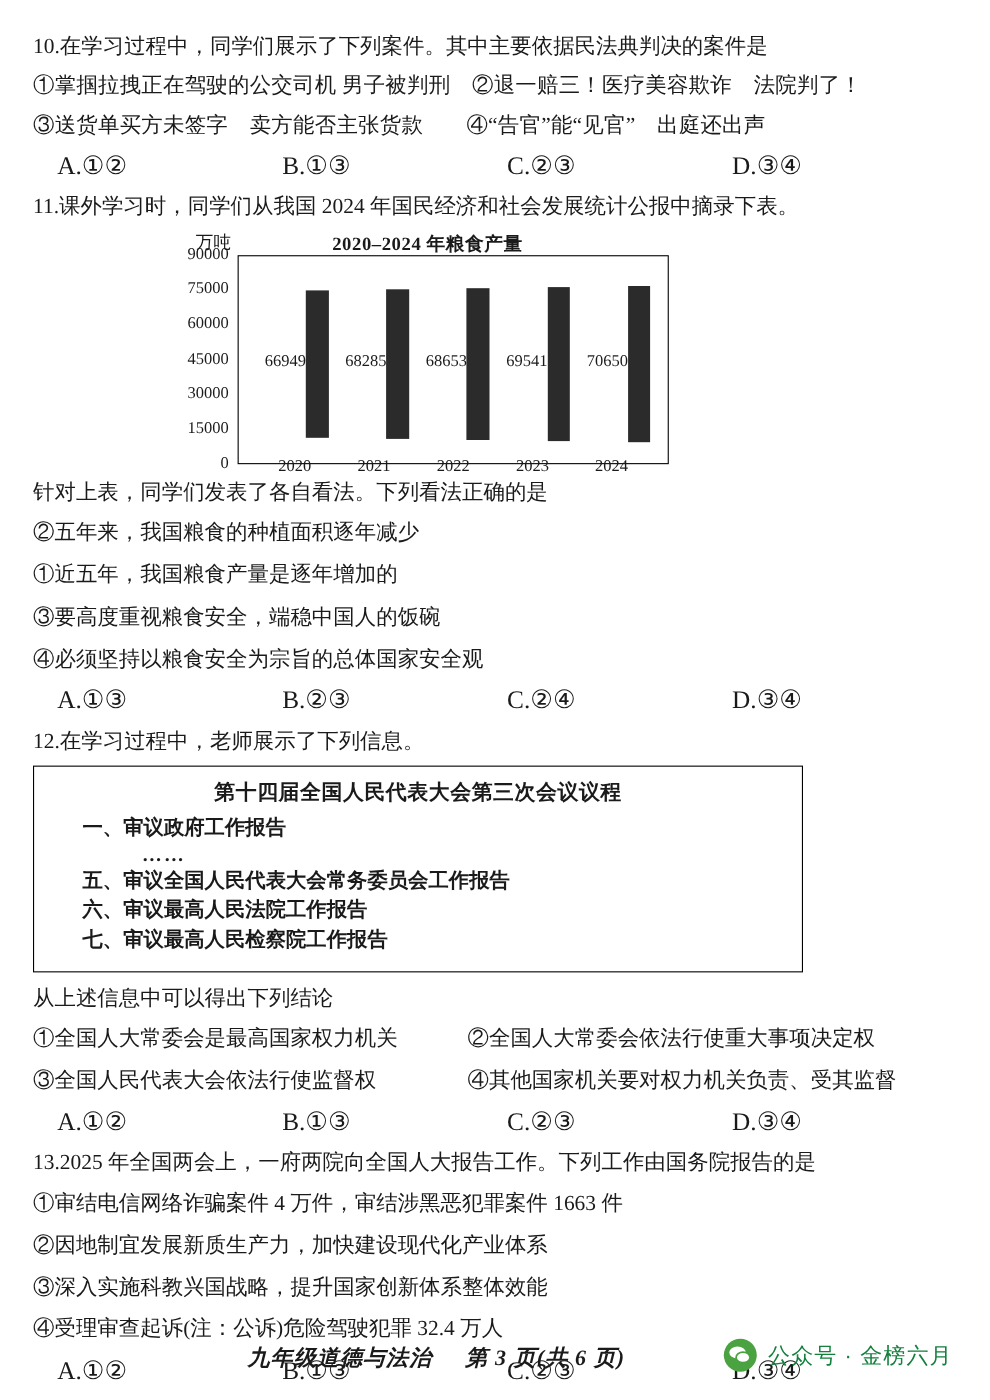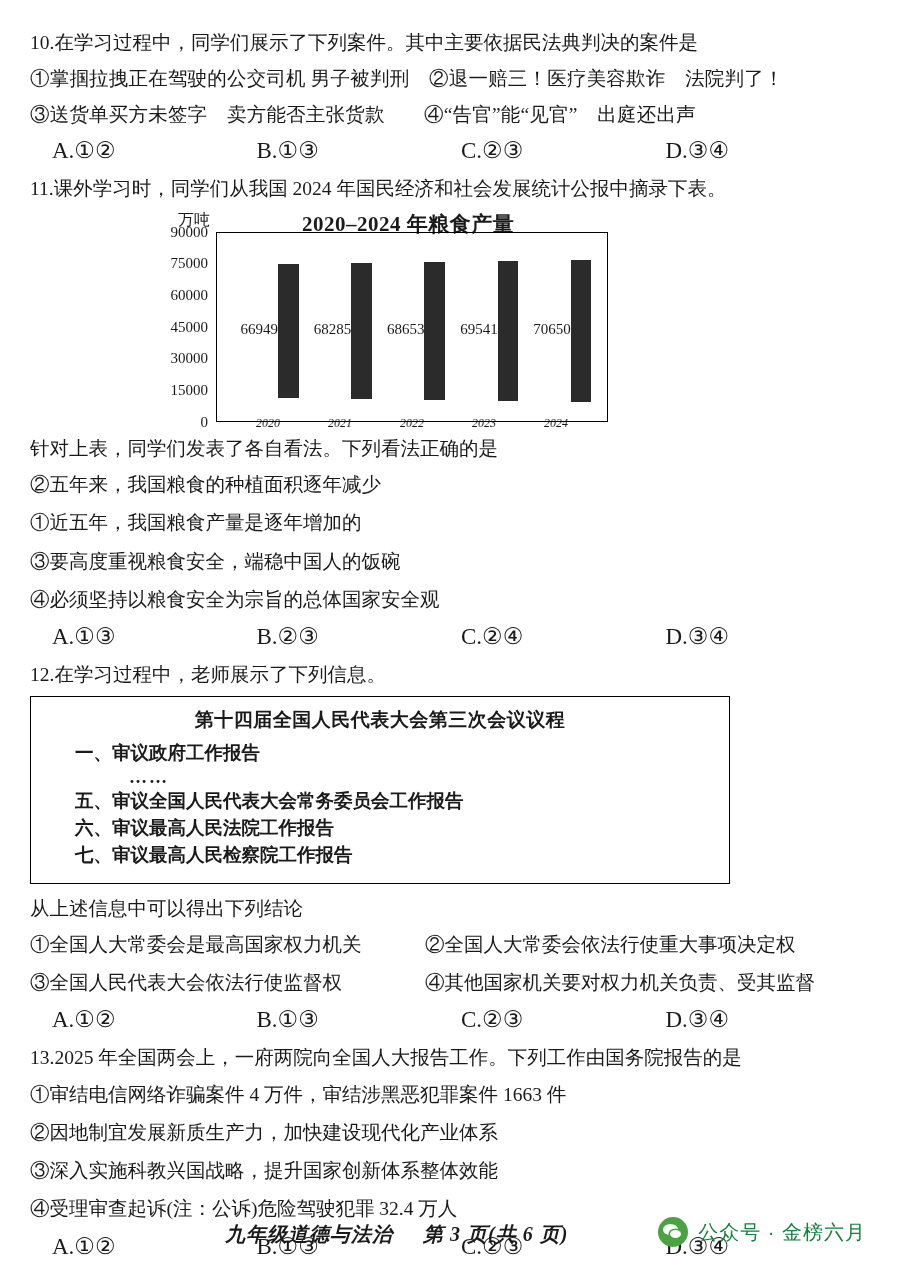"2020–2024 年粮食产量" .chart-title { font-size: 21px -> 17px }
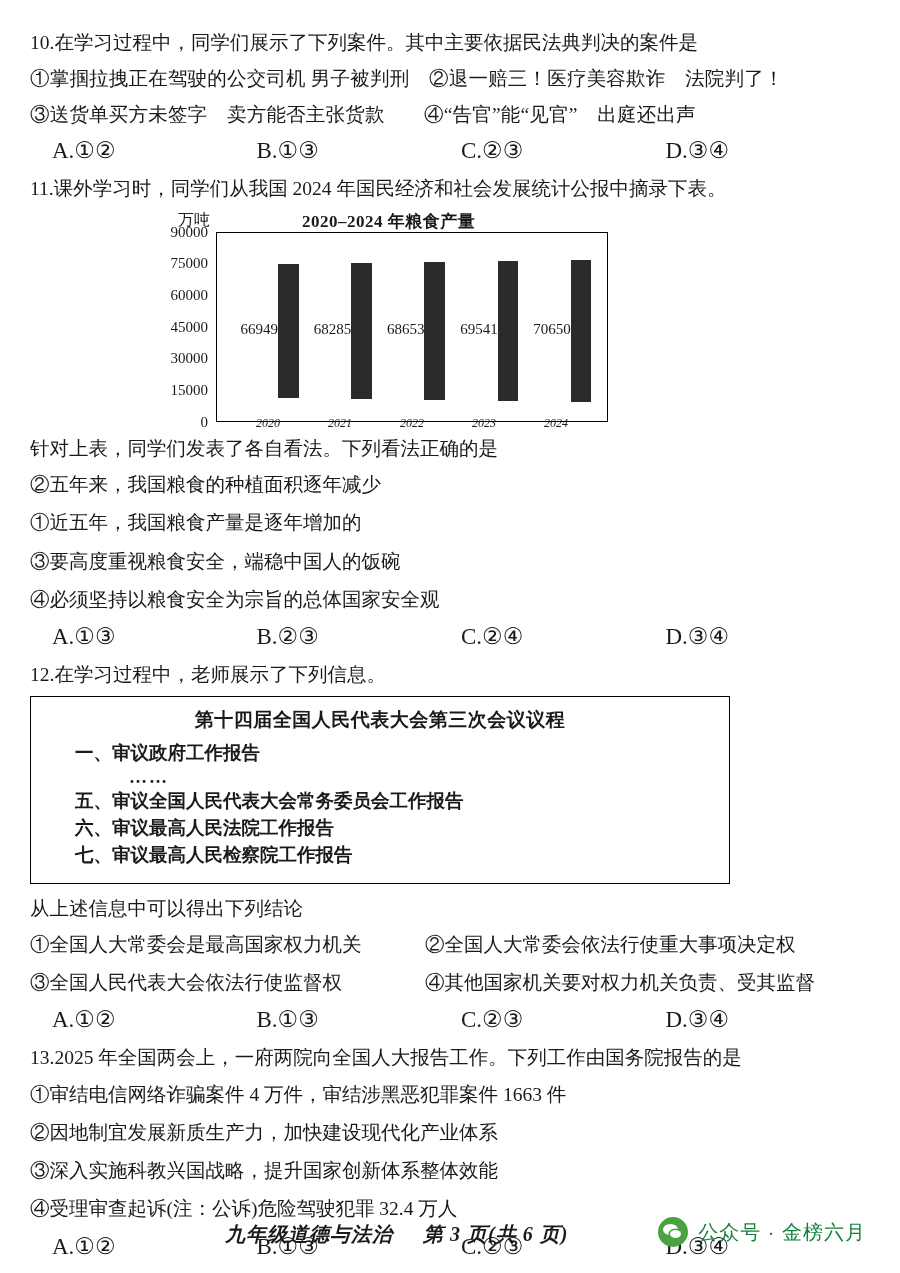"2020" .x-axis-labels span { font-size: 12px -> 15px; font-style: italic -> none }
